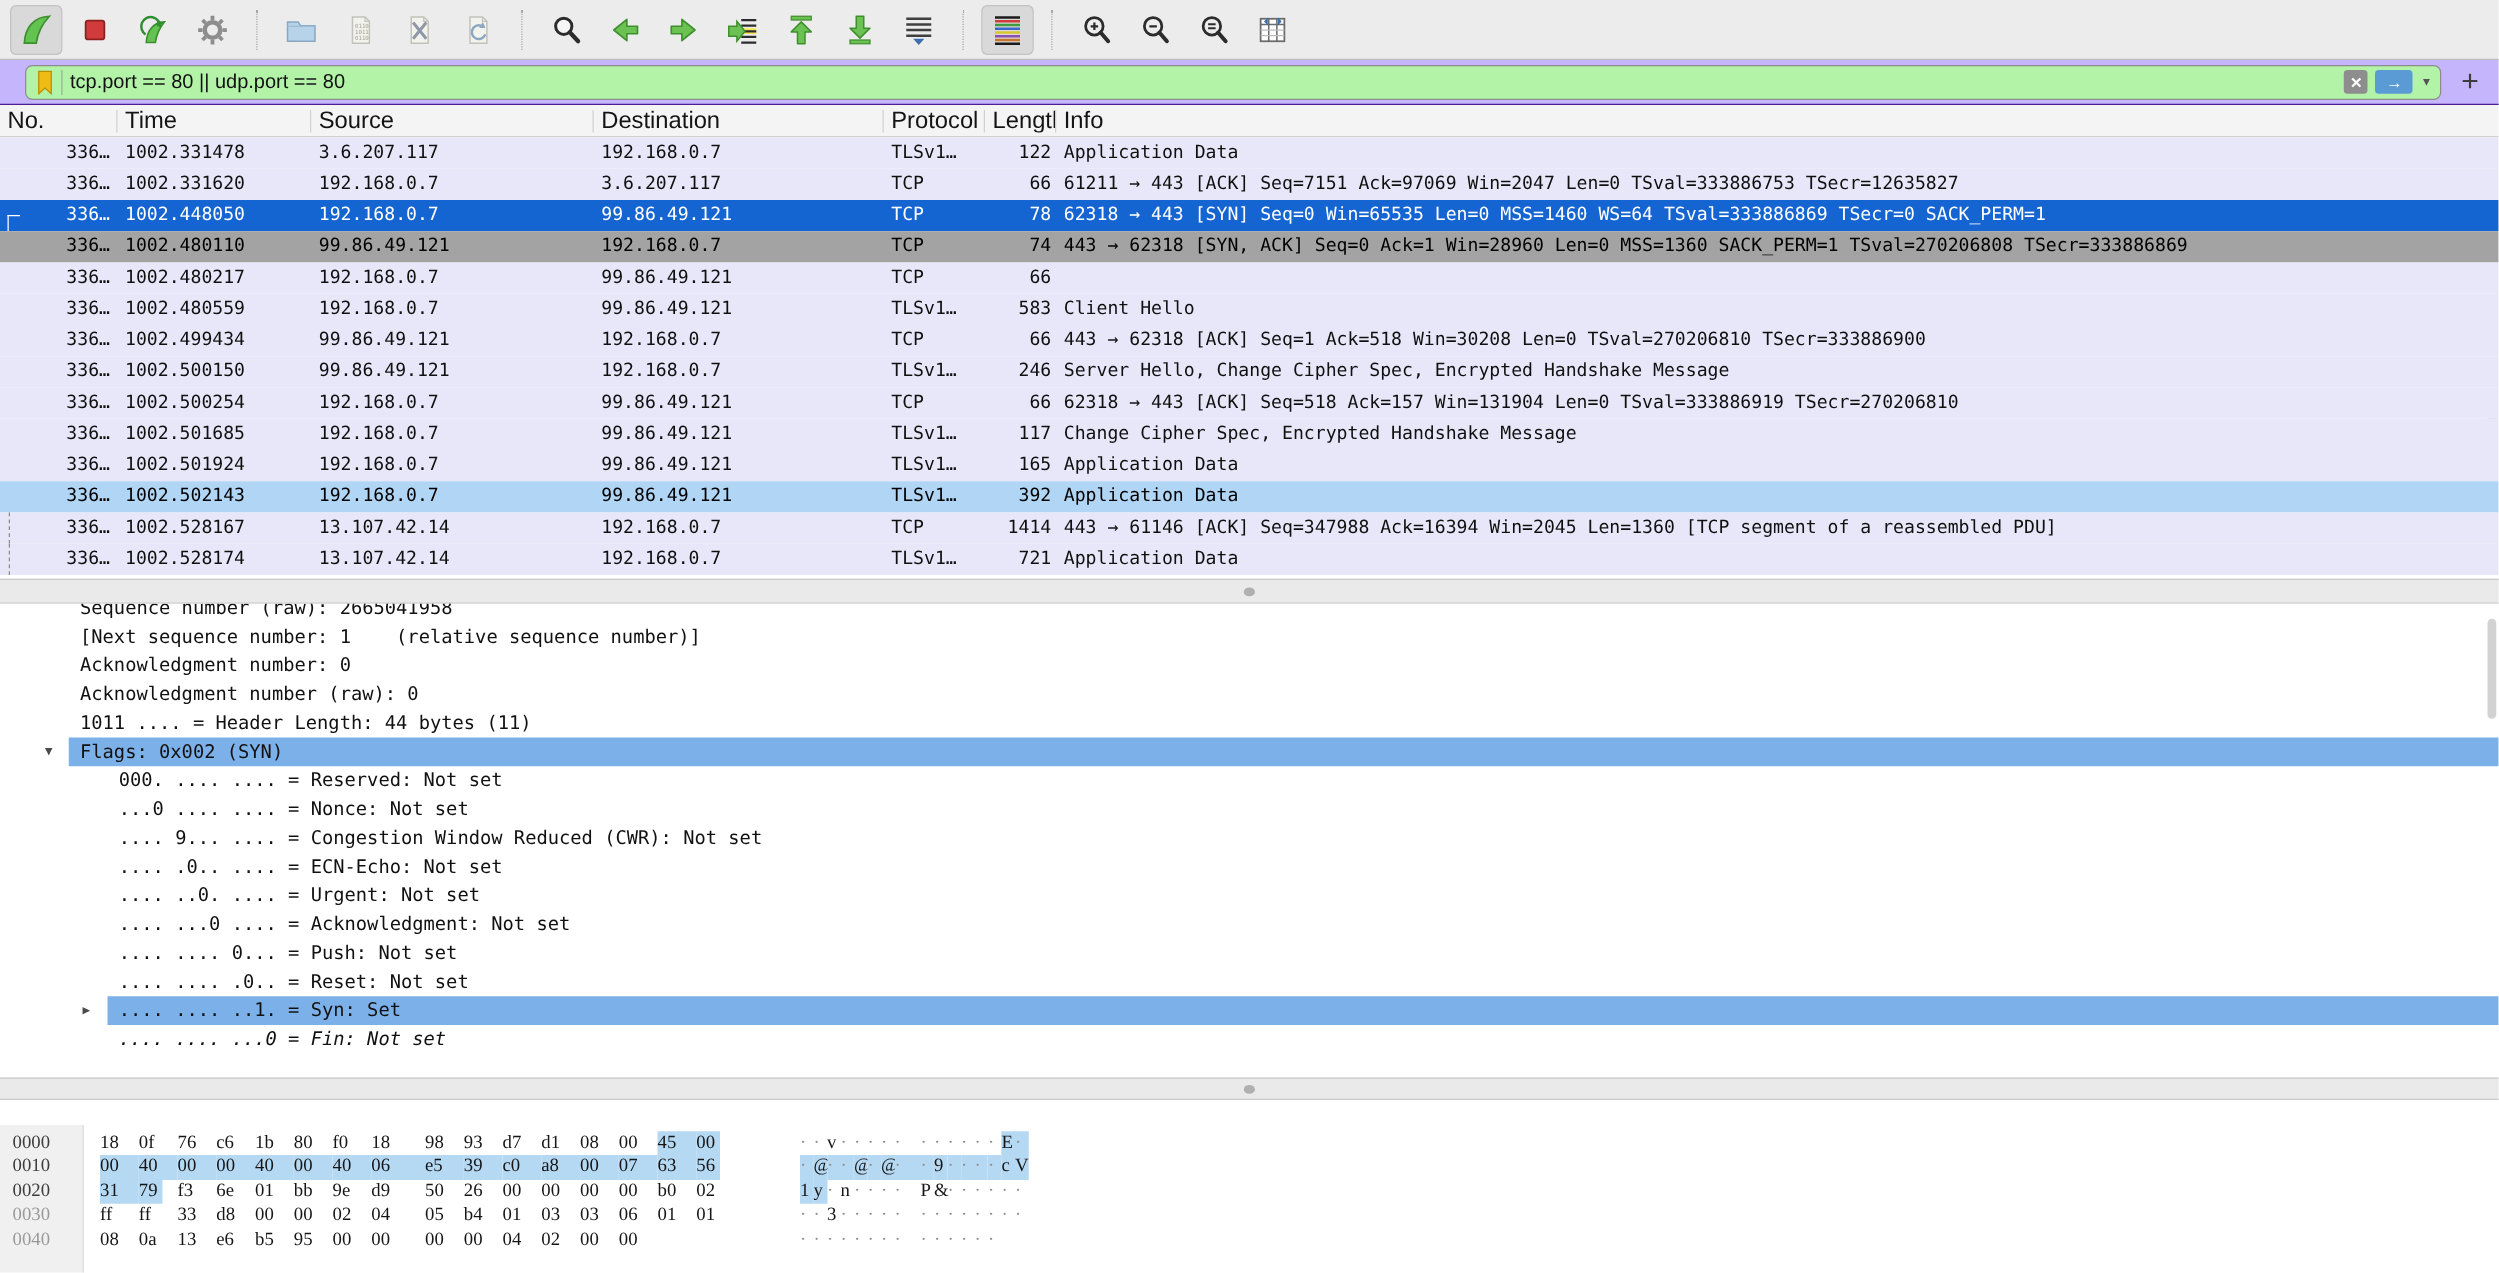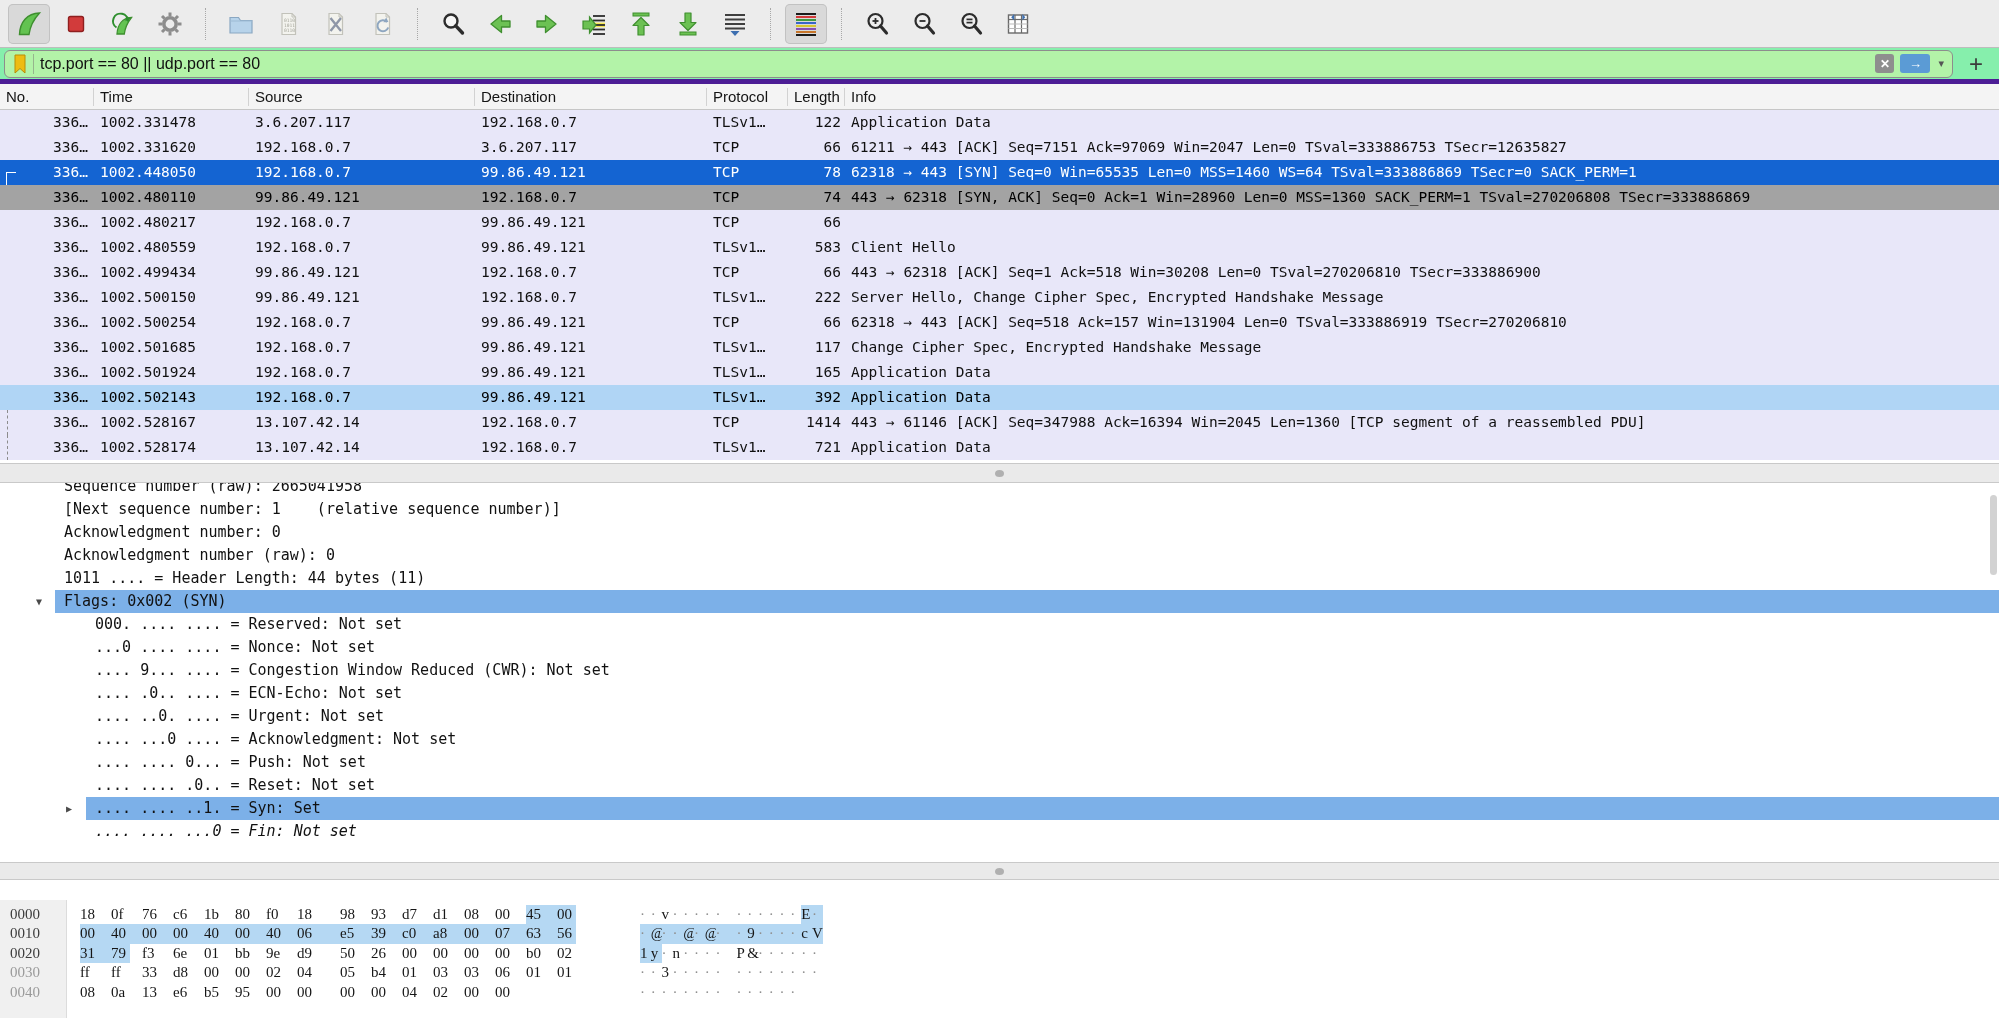"tcp.port == 80 || udp.port" .filterbar { background: #86efac -> #c4b5fd; border-bottom: 5px solid #4c1d95 -> 1px solid #4c1d95; padding: 0 10px 0 4px -> 0 10px 0 20px }
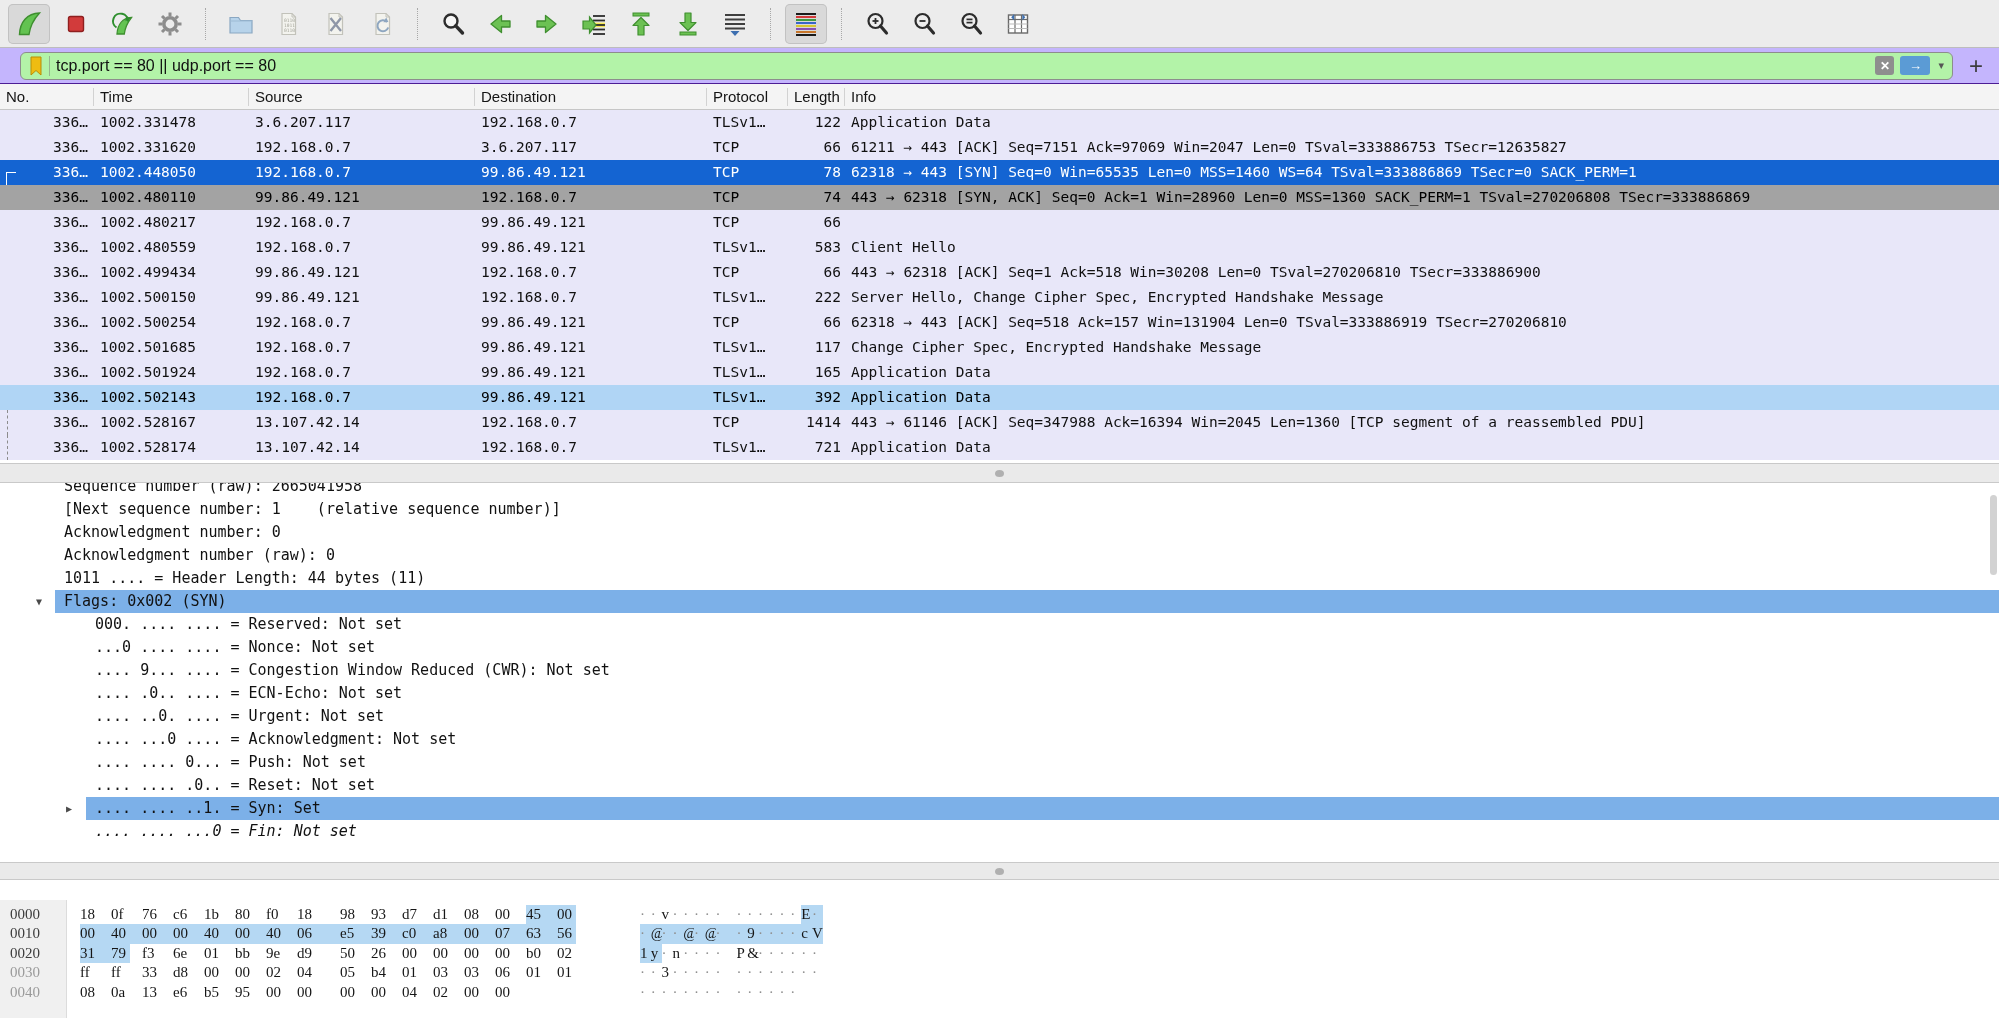"No." .pl-header { font-size: 15px -> 19px }
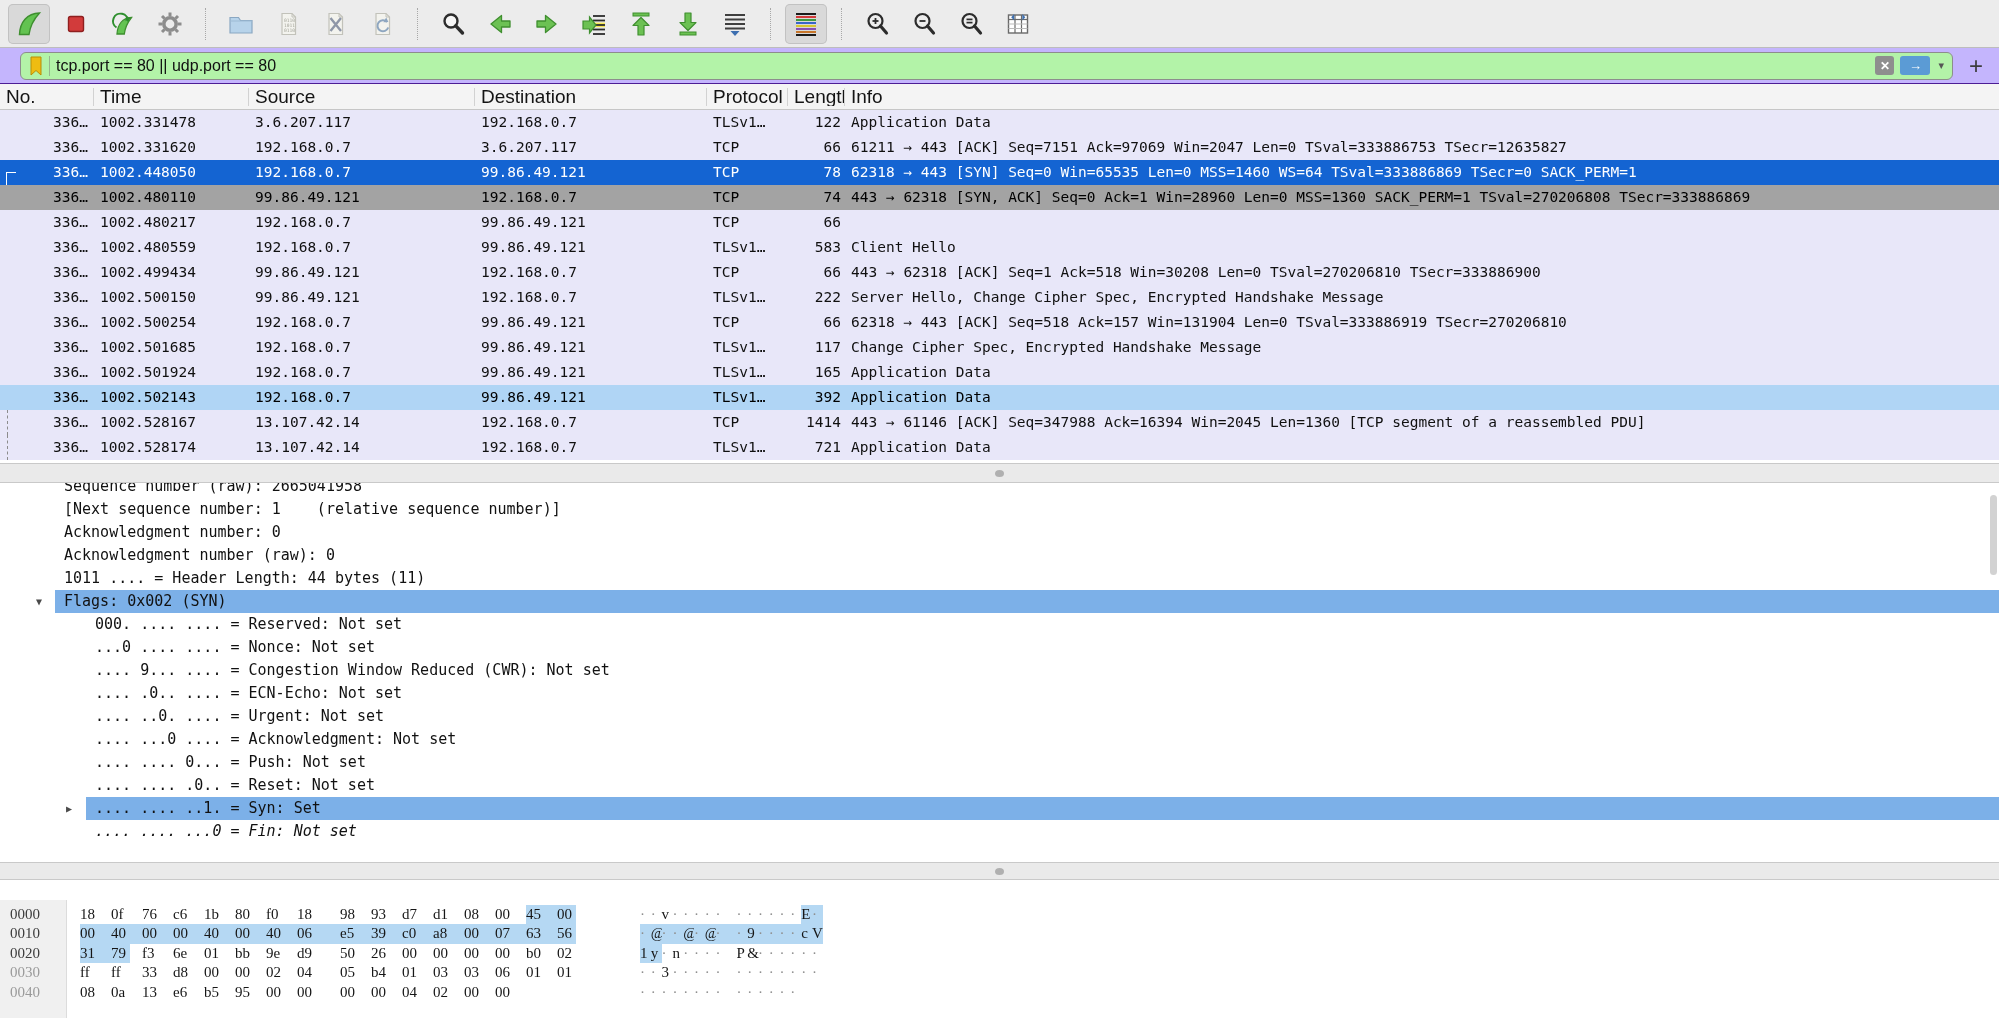"222" div.col { text: 222 -> 246 }
